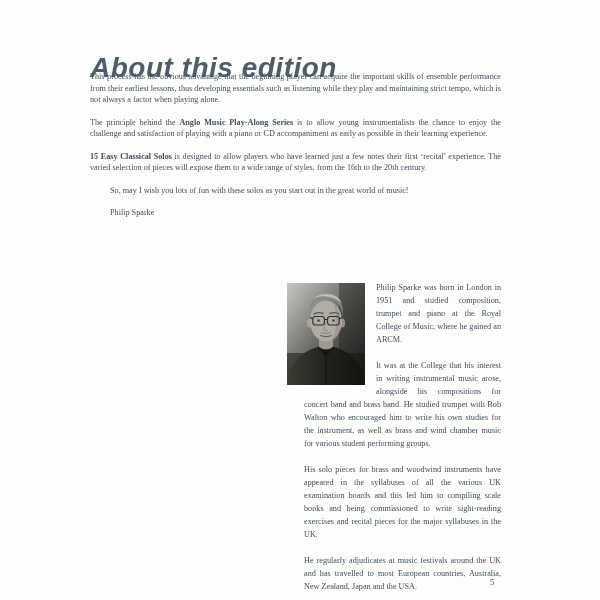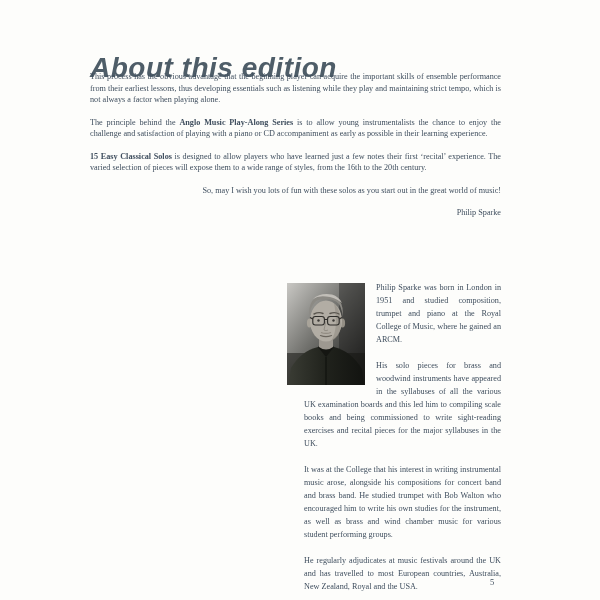"So, may I wish you" .intro p.no-justify { margin-left: none -> 20px; text-align: right -> left }
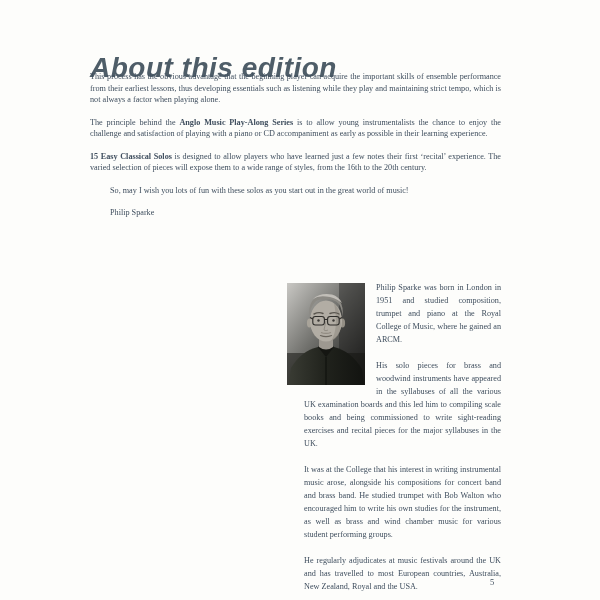"His solo pieces for brass" p { order: before "It was at the College" -> after "It was at the College" }
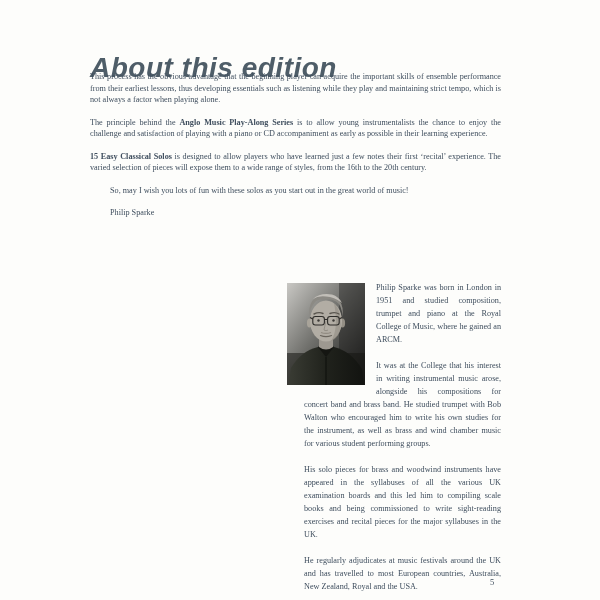"He regularly adjudicates at music" p { text: Royal -> Japan }
